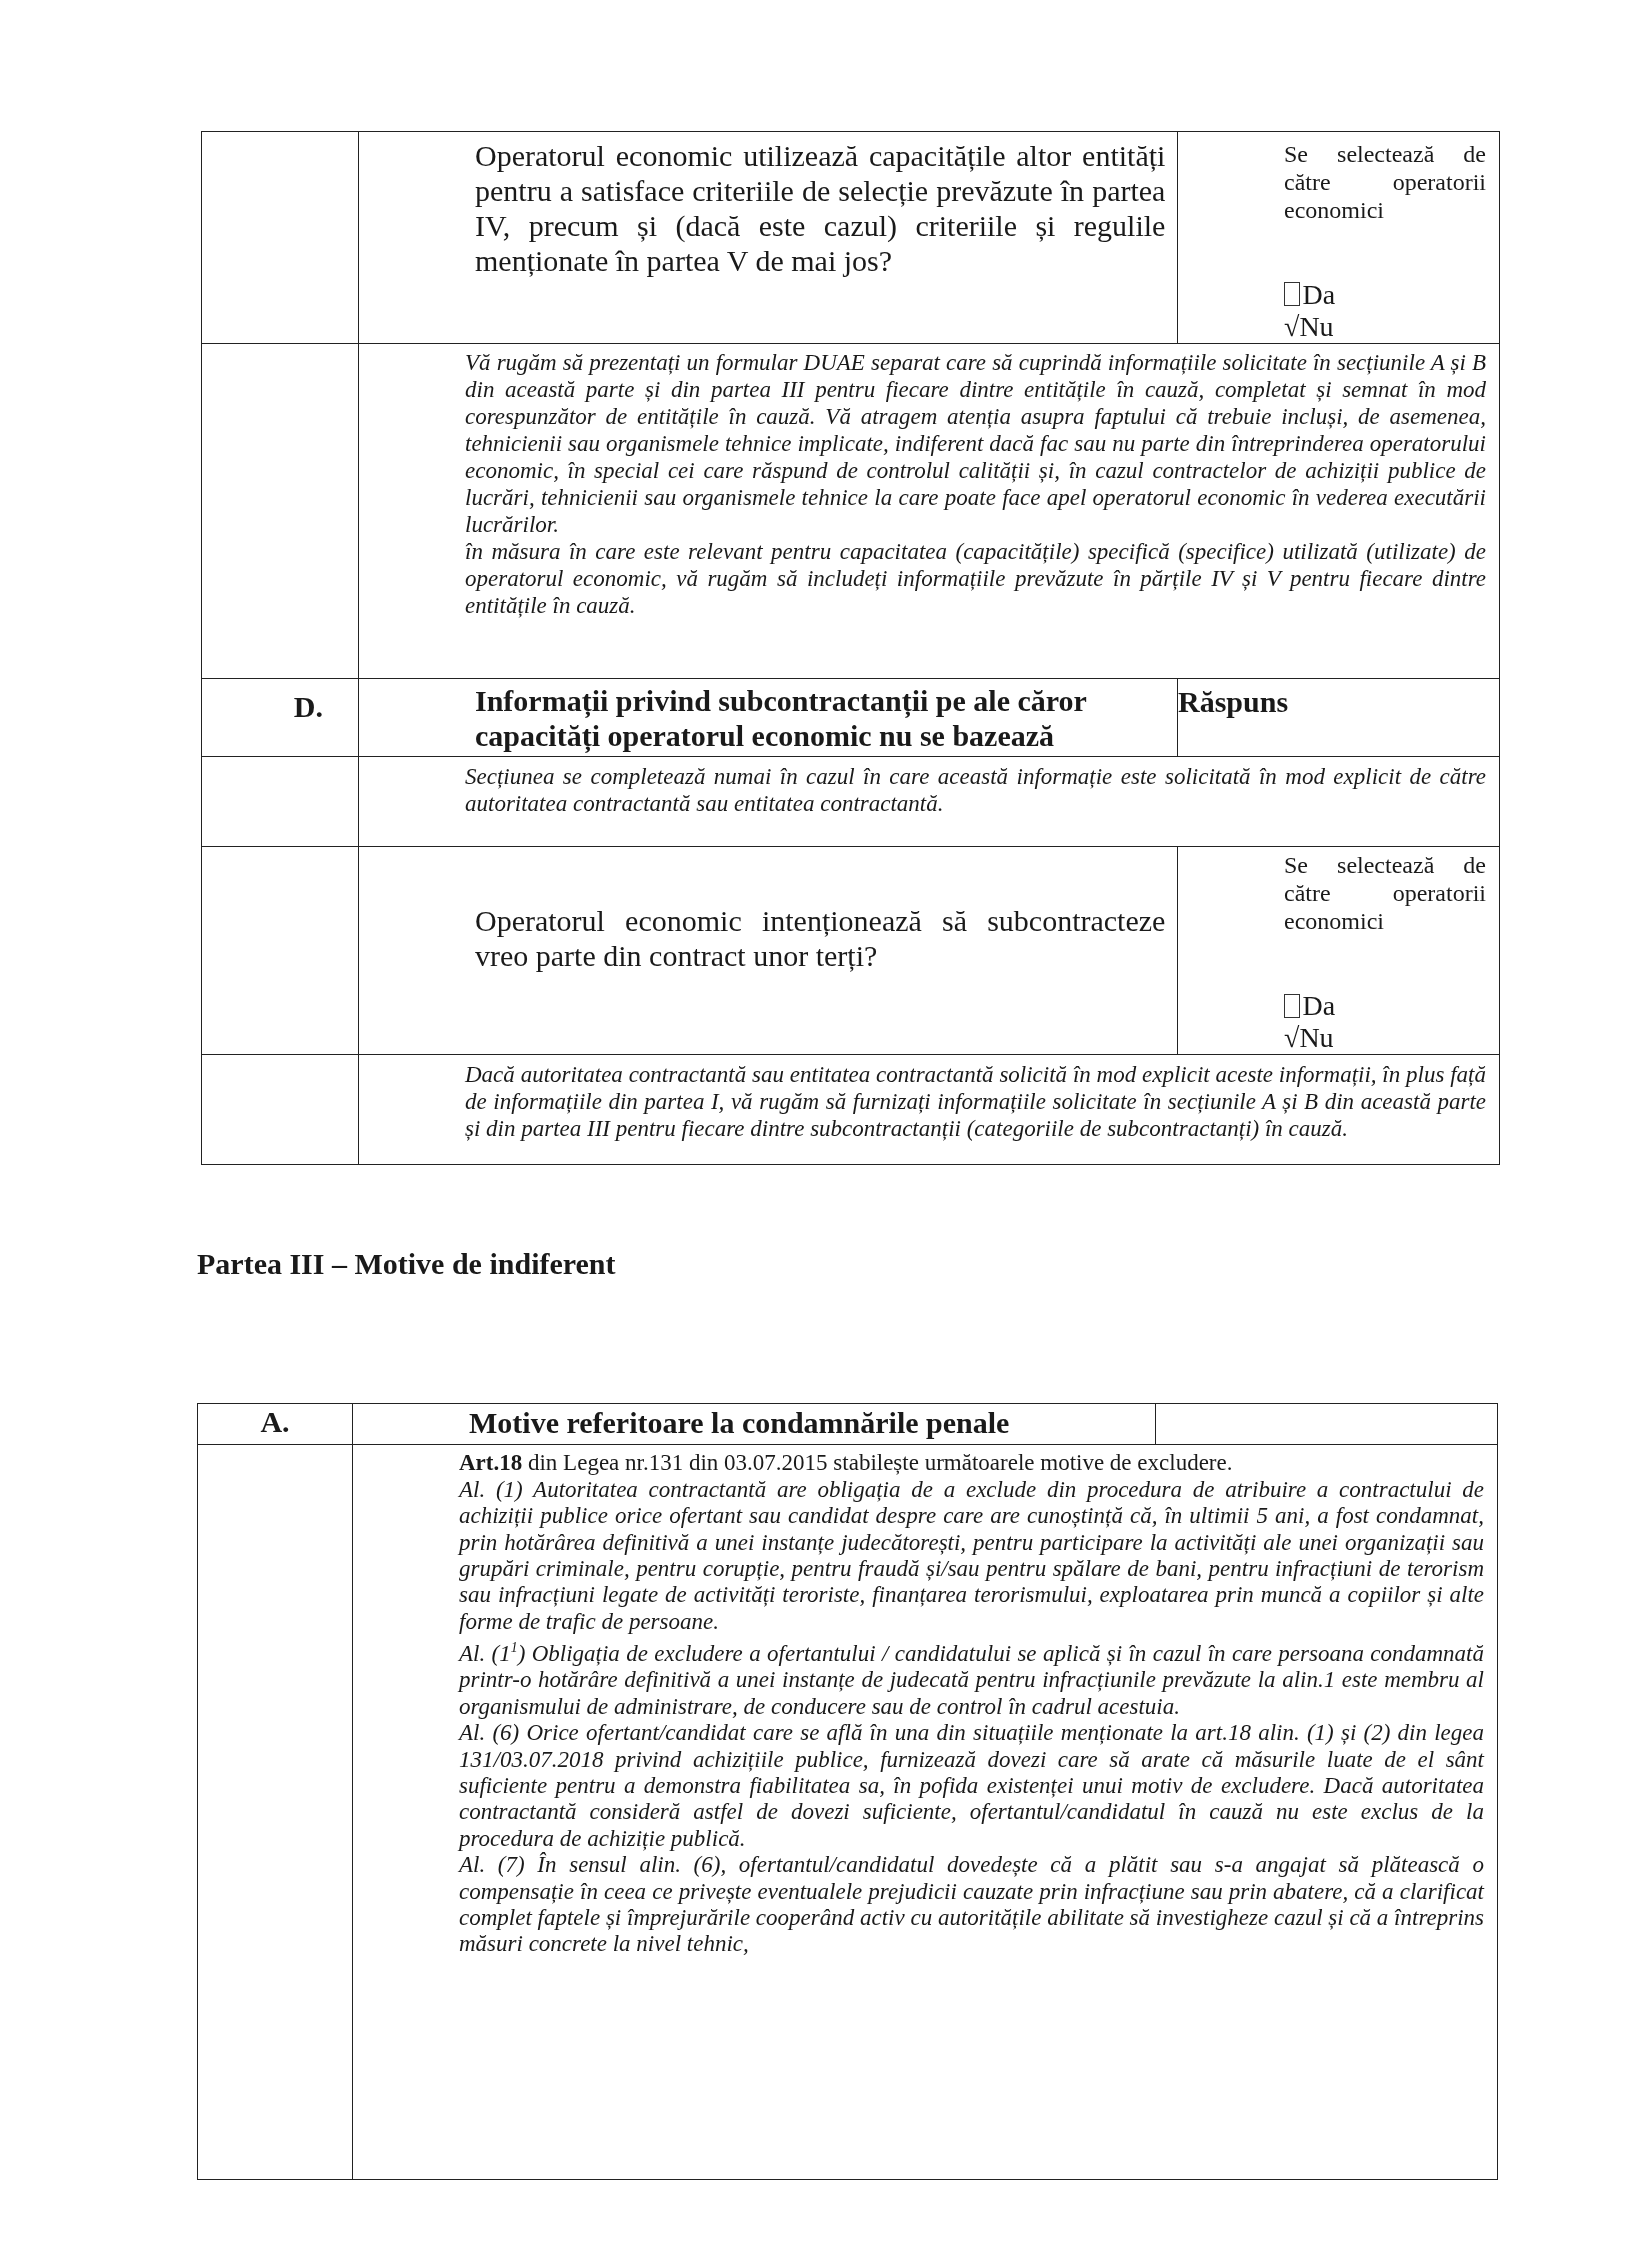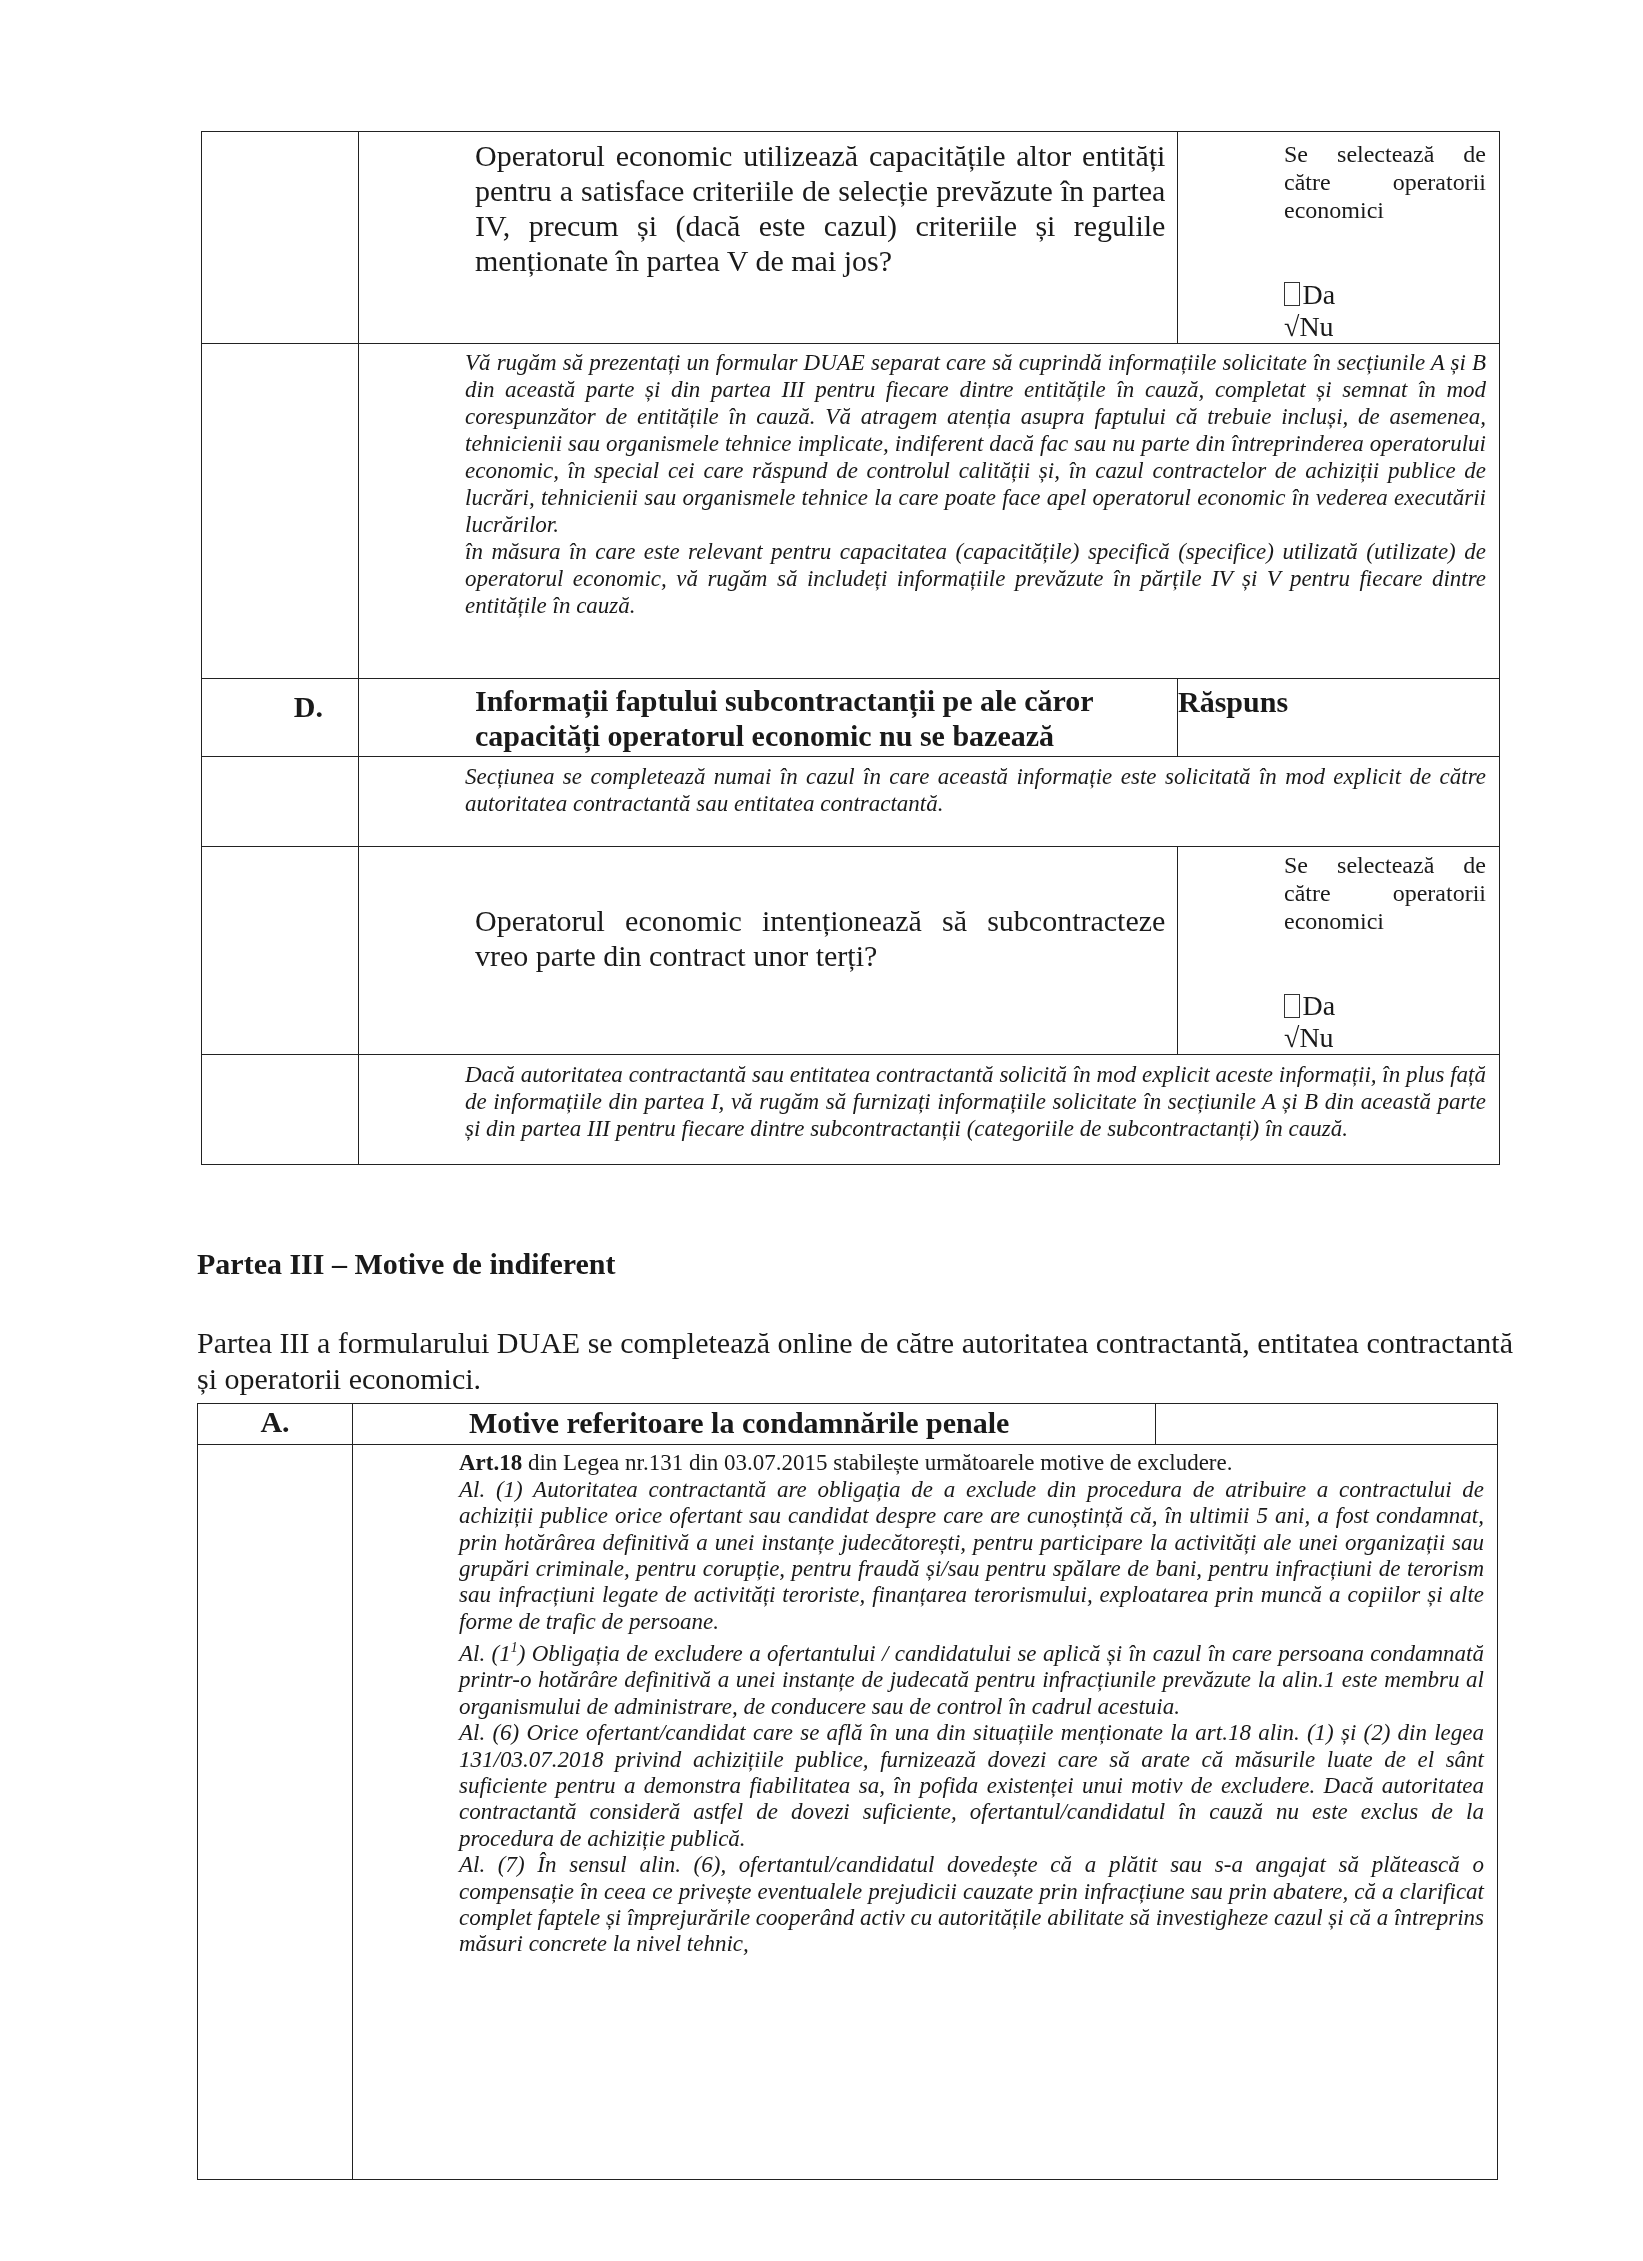"Informații faptului subcontractanții pe" td.hdr { text: faptului -> privind }
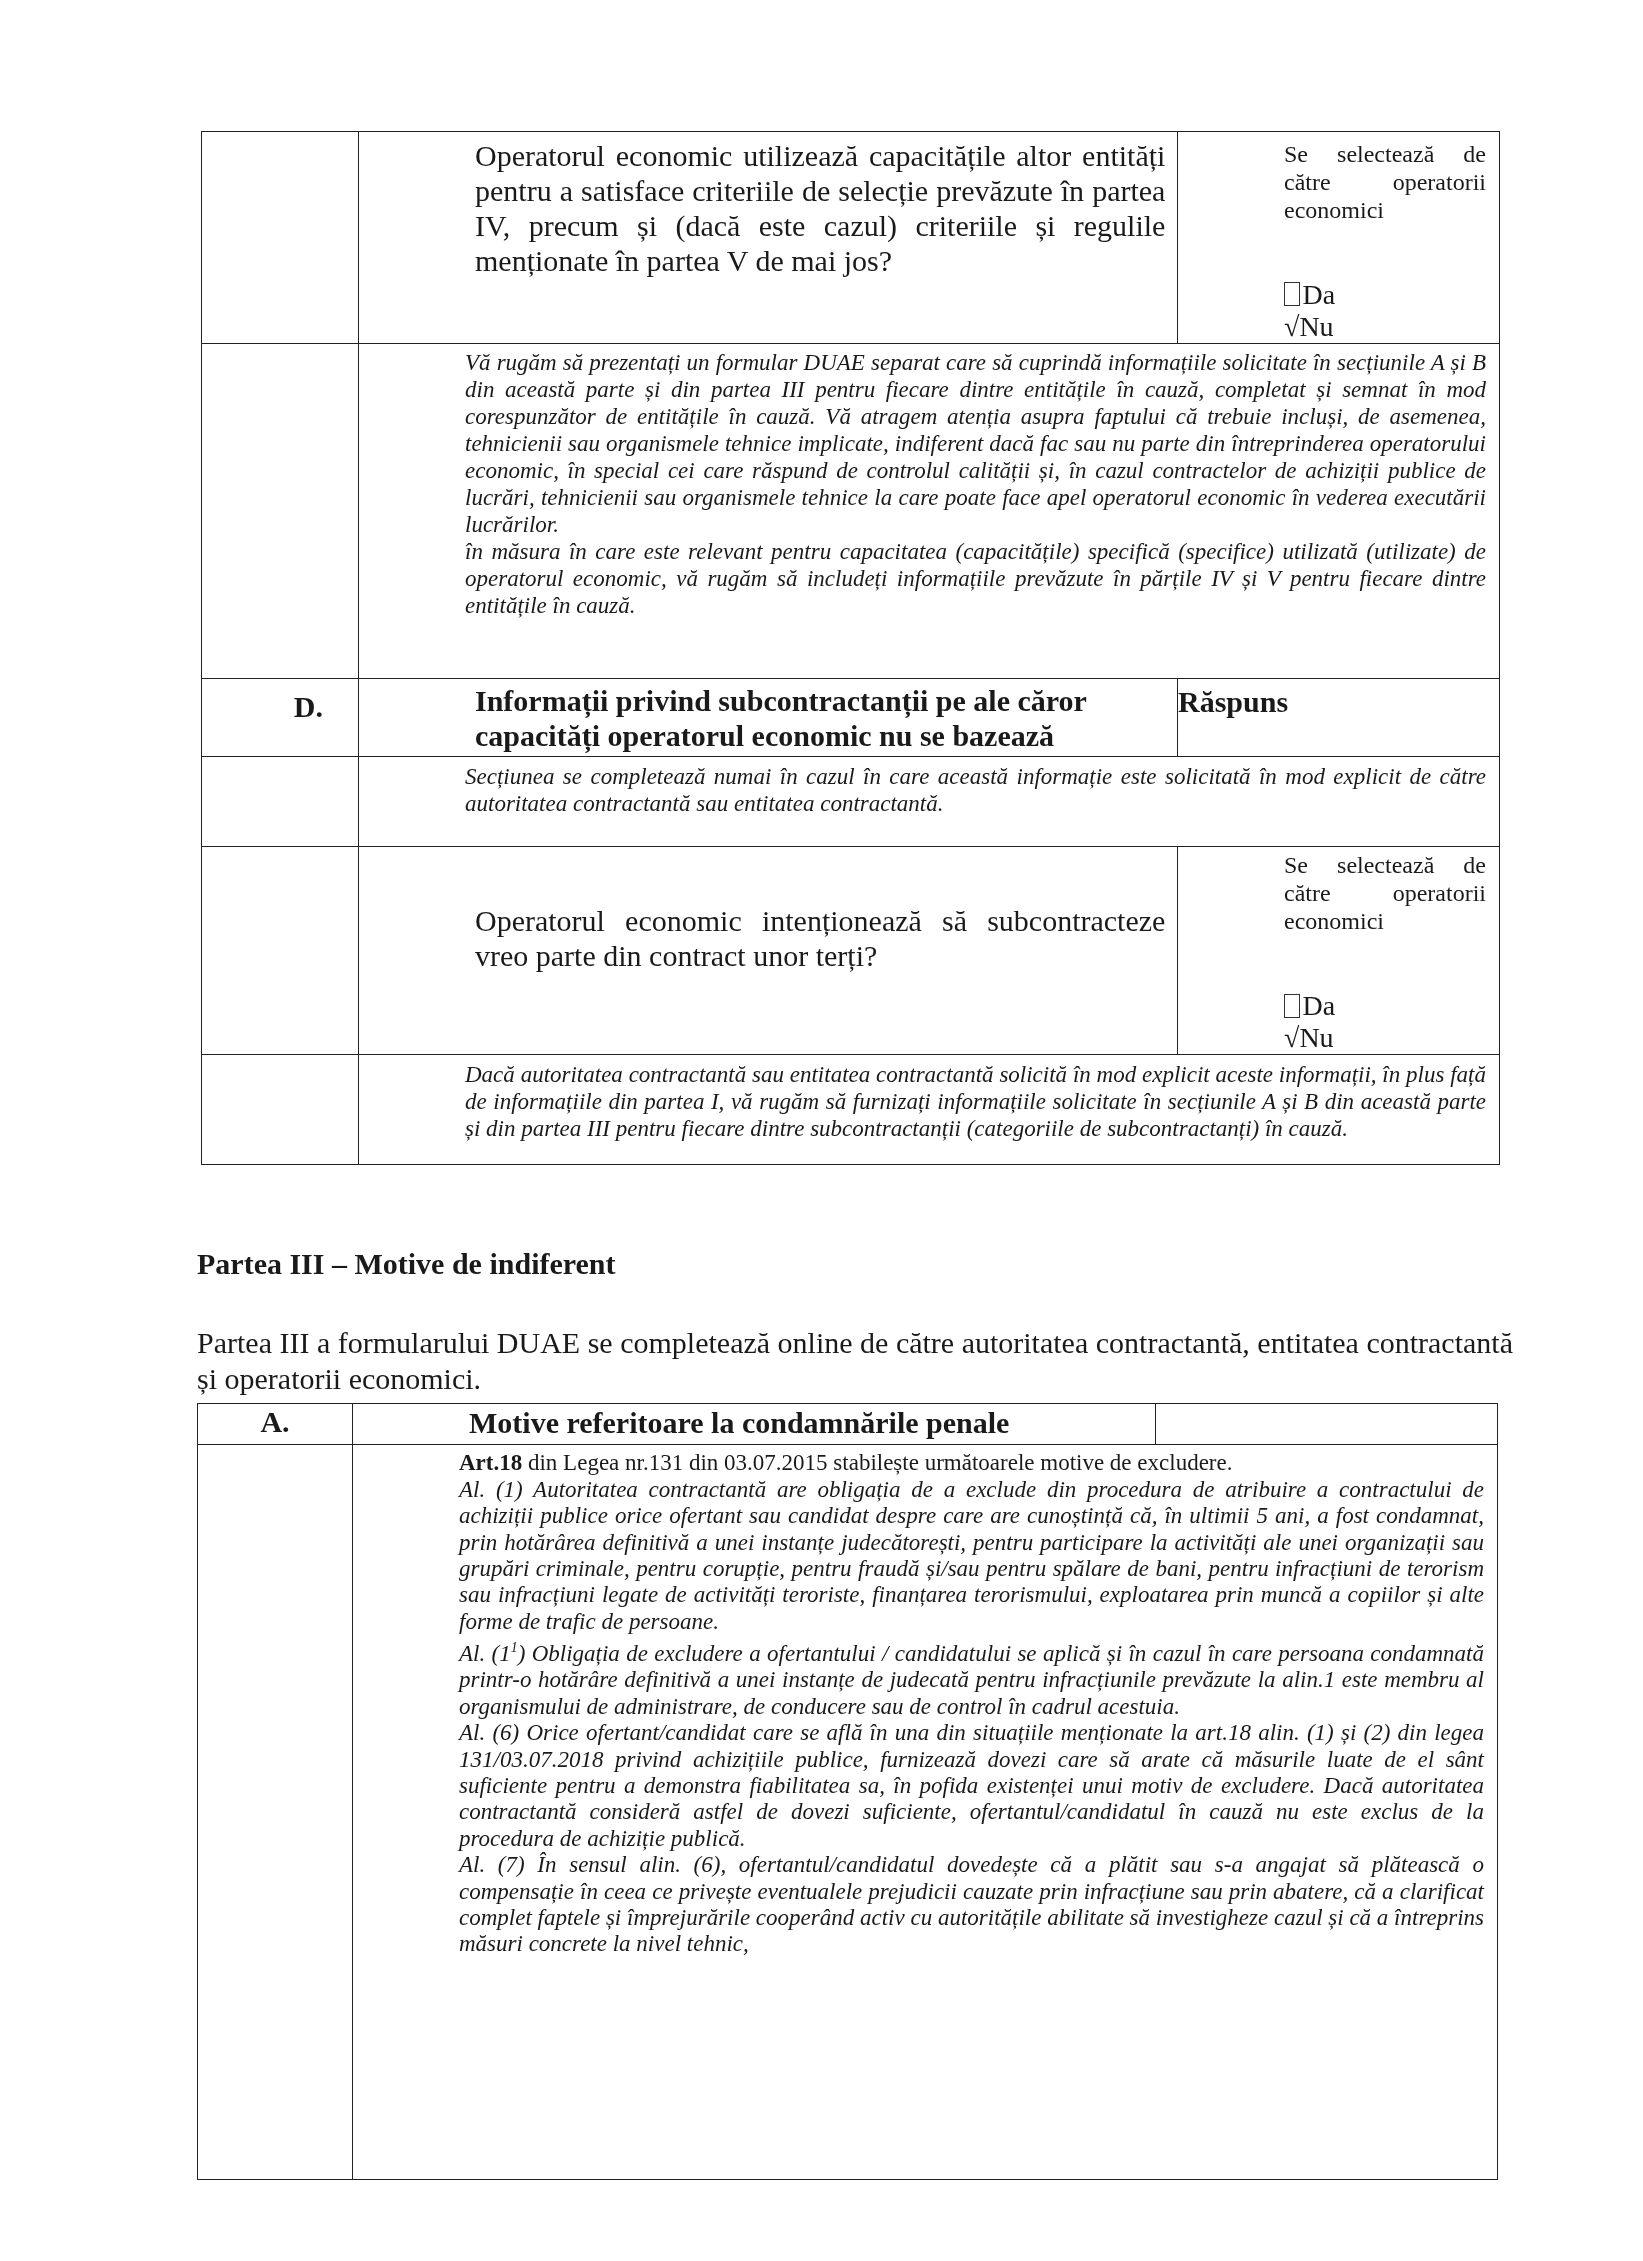"Partea III a formularului DUAE" div.intro { html: <div>Partea III a formularului DUAE se completează online de către autoritatea contractantă, entitatea contractantă și operatorii economici.</div> -> none }
